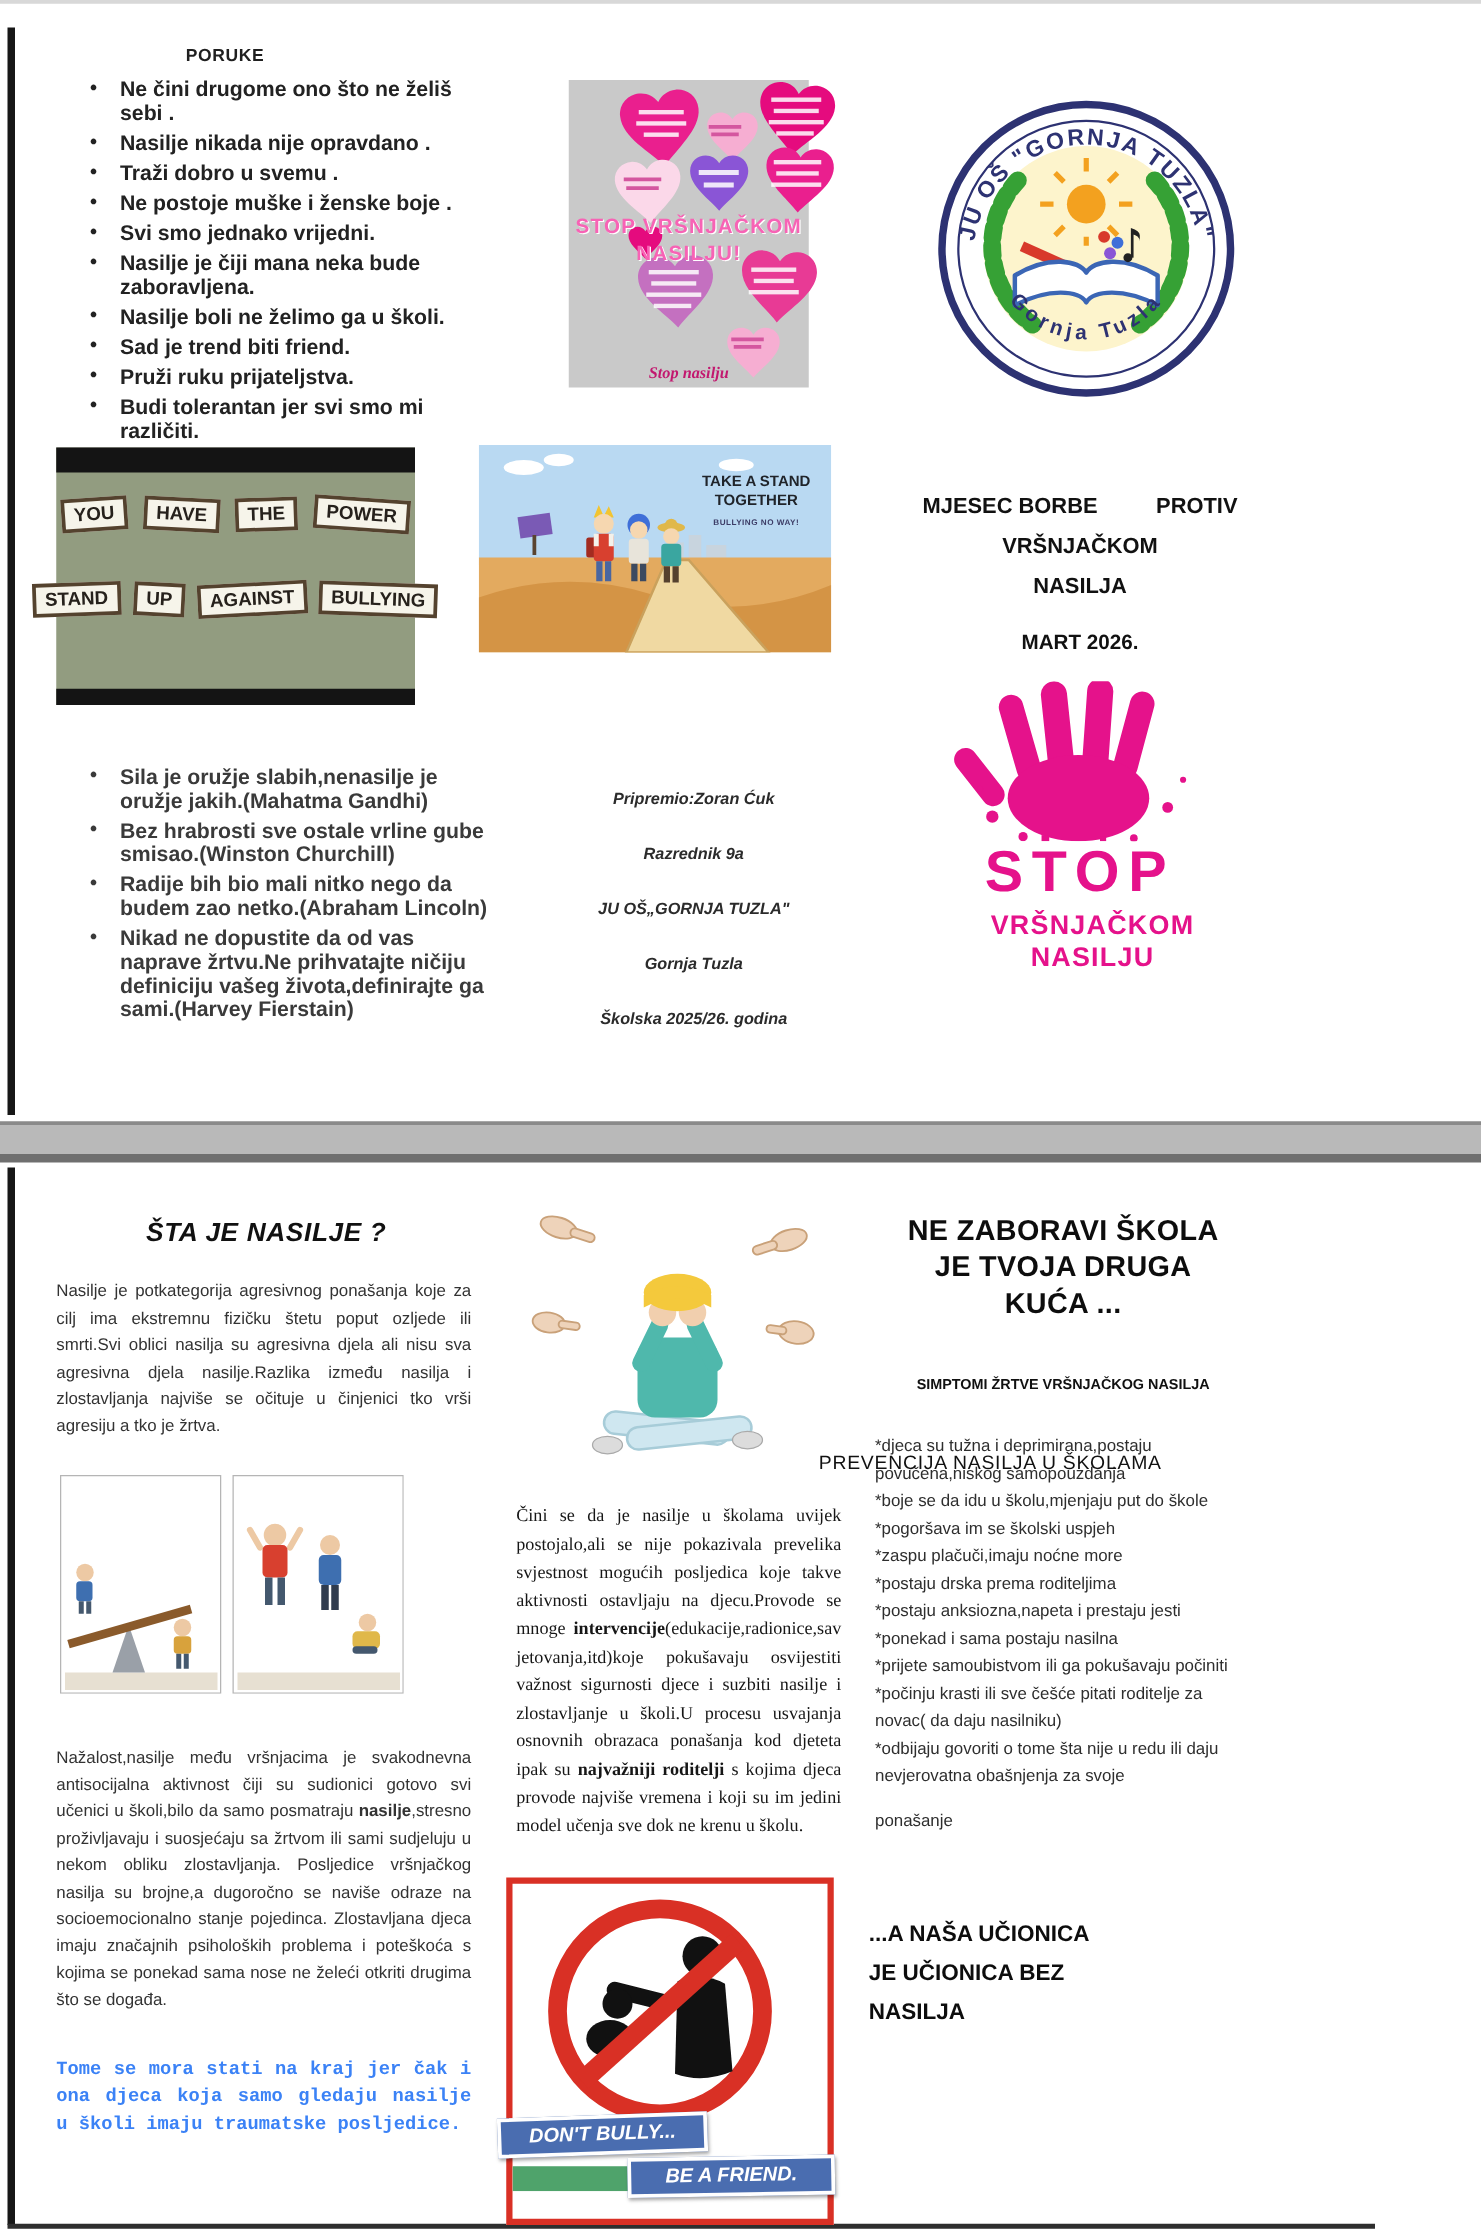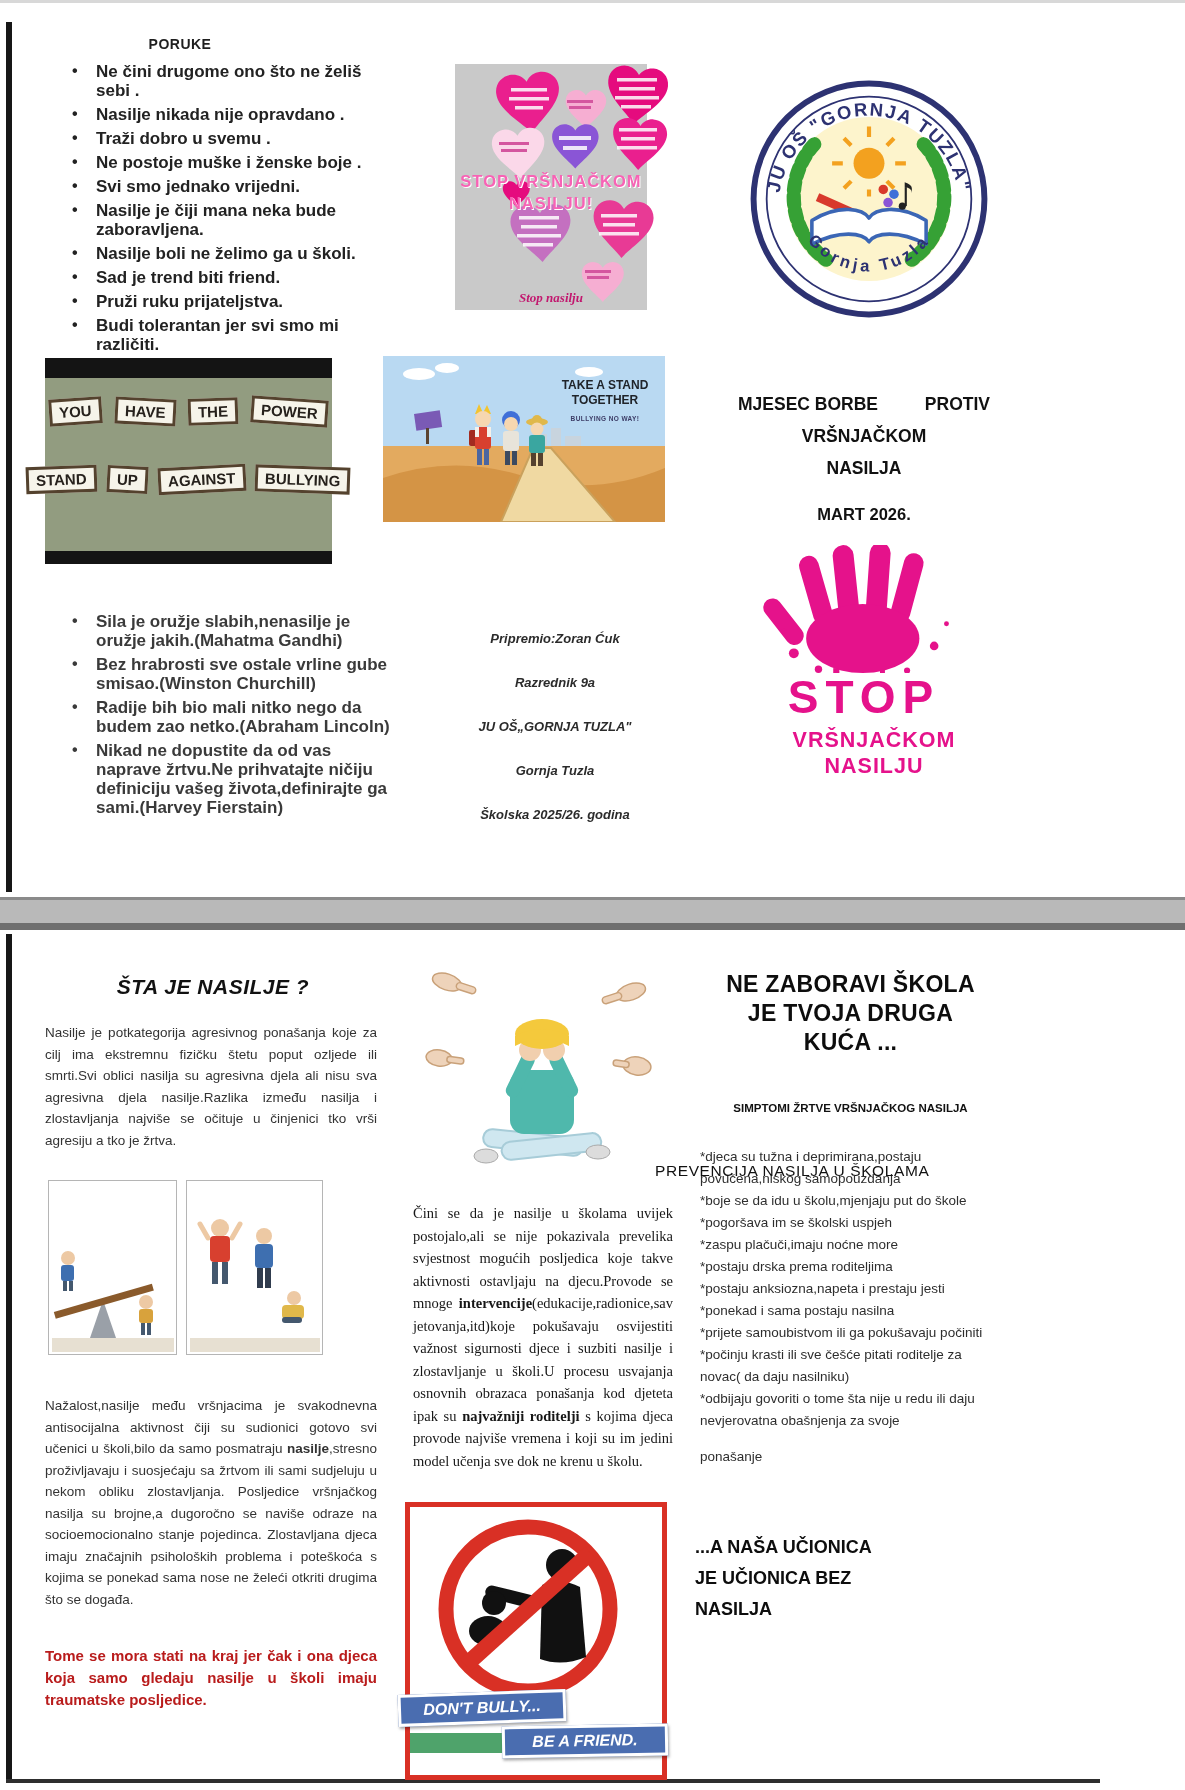"Tome se mora stati na" .serif-b { color: #b91c1c -> #3b82f6; font-family: Liberation Sans, sans-serif -> Liberation Mono, monospace }
